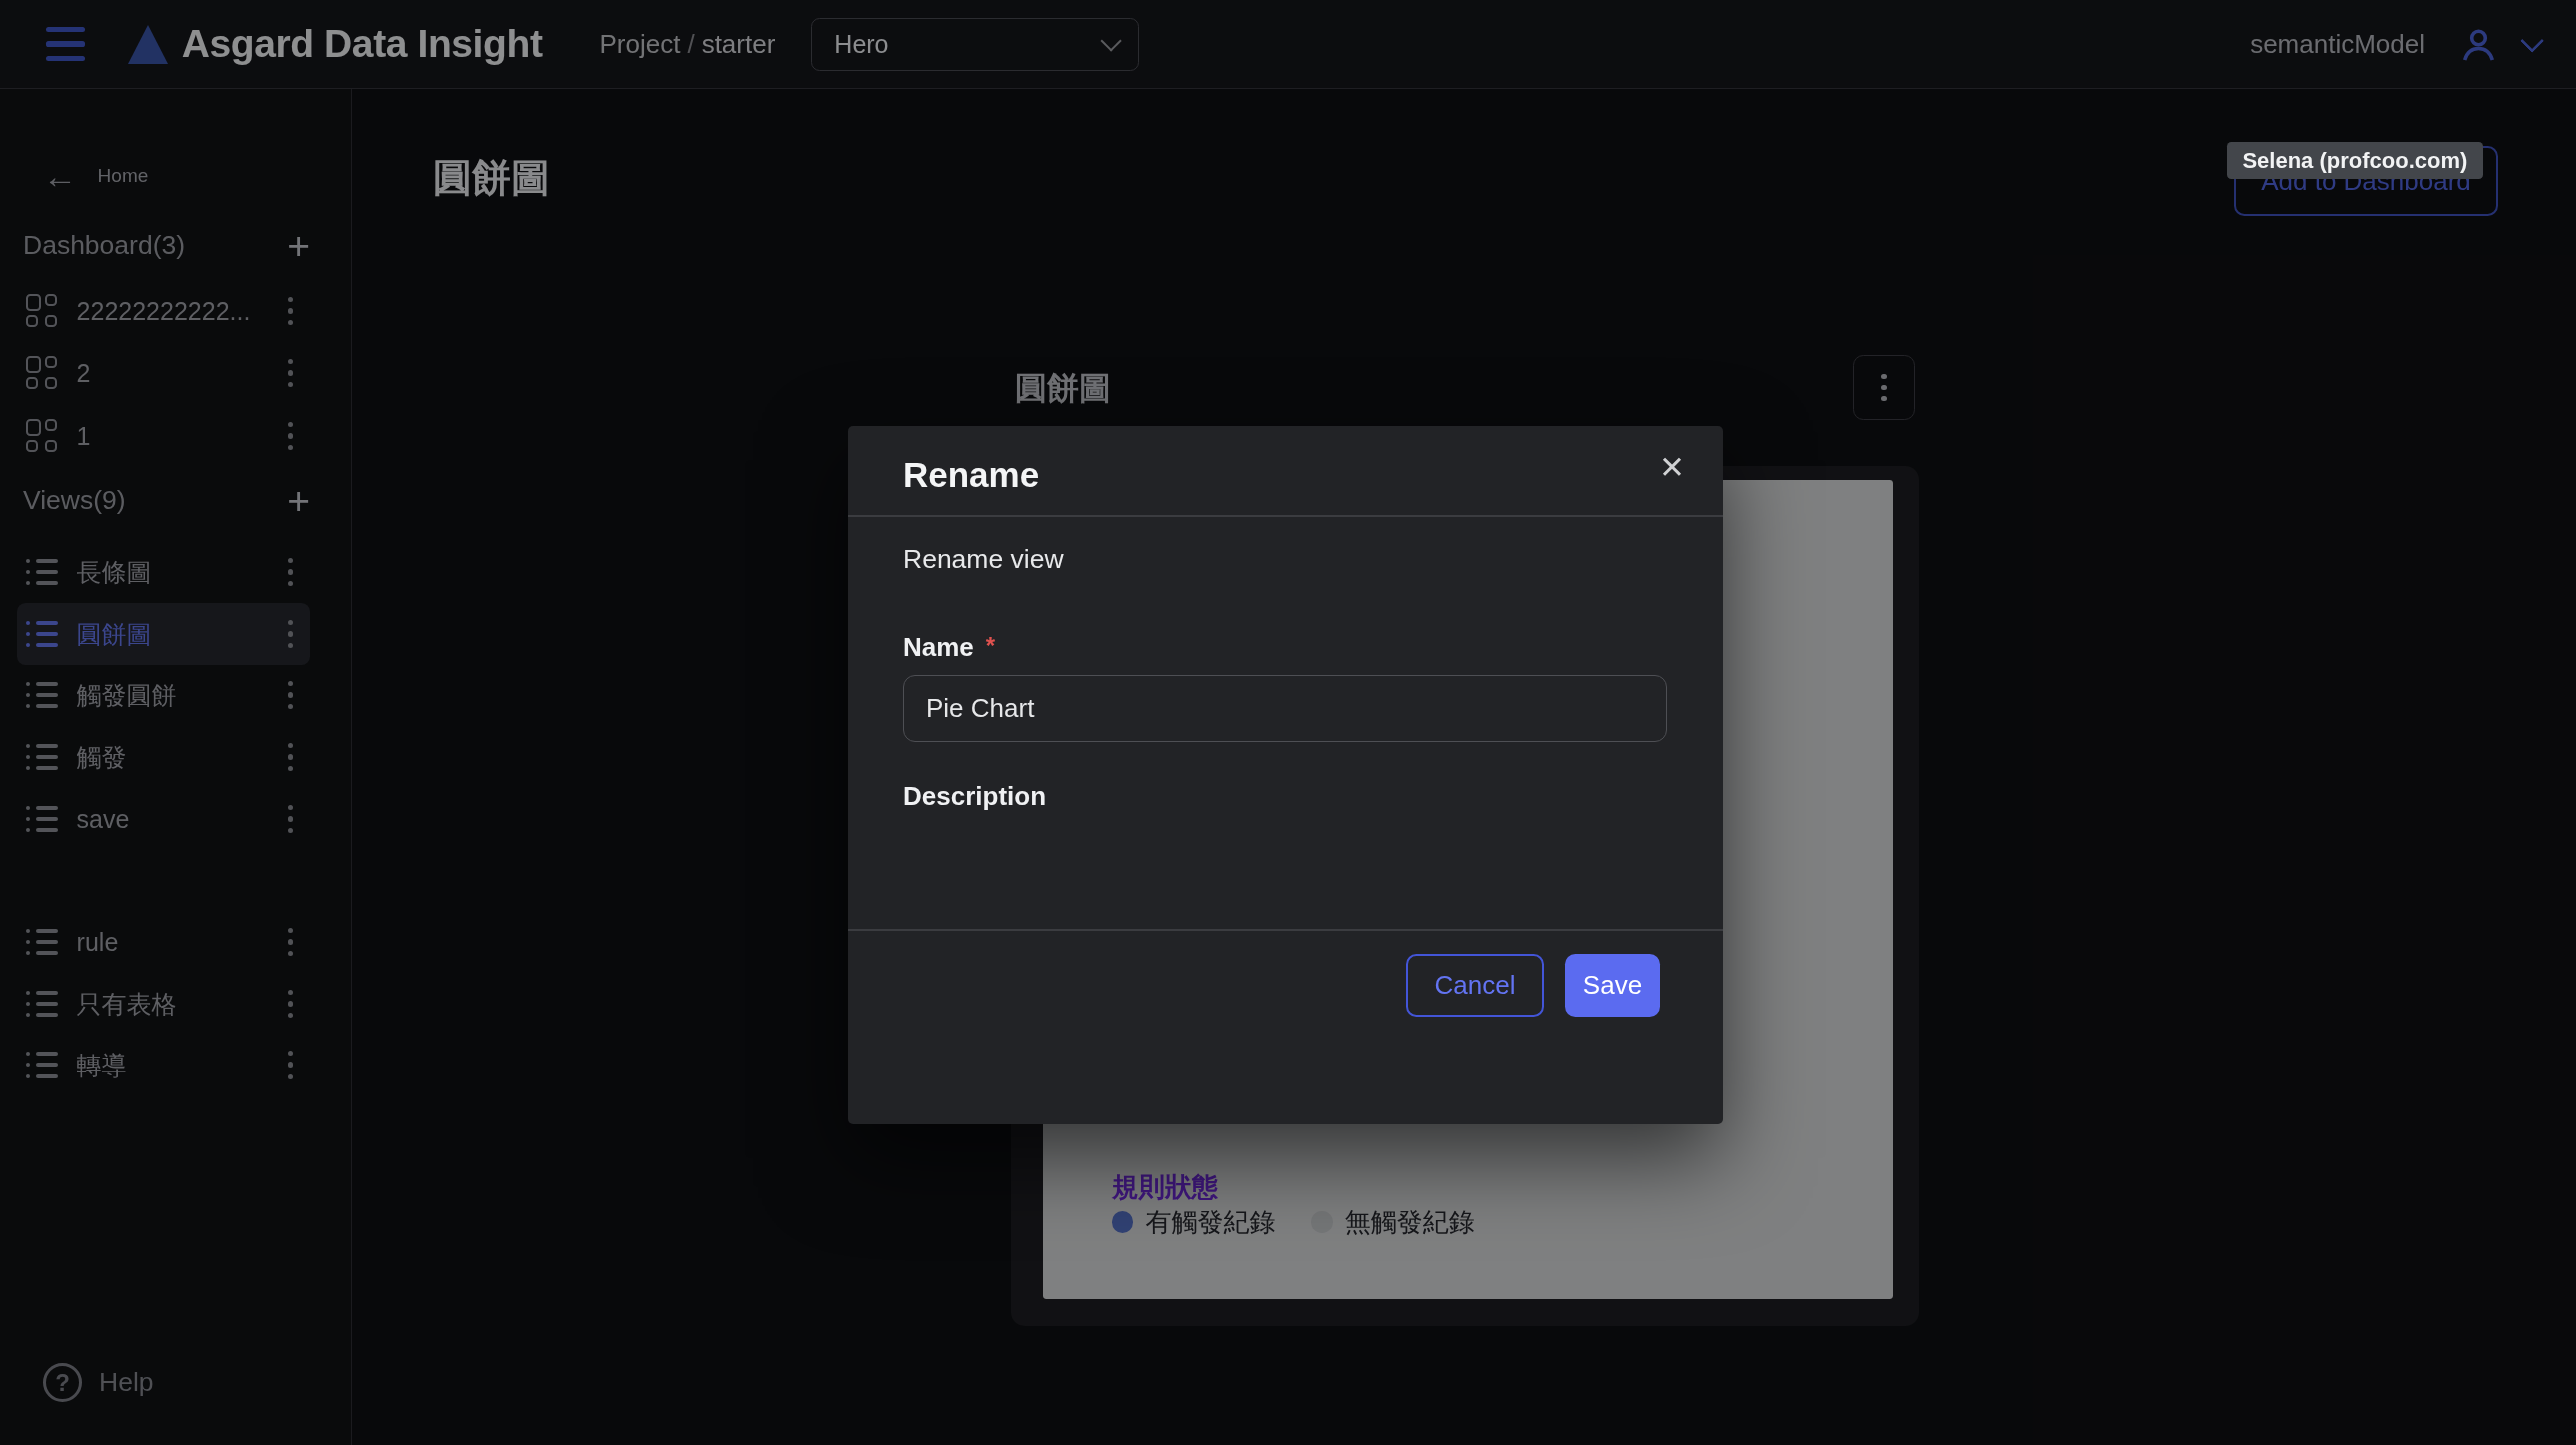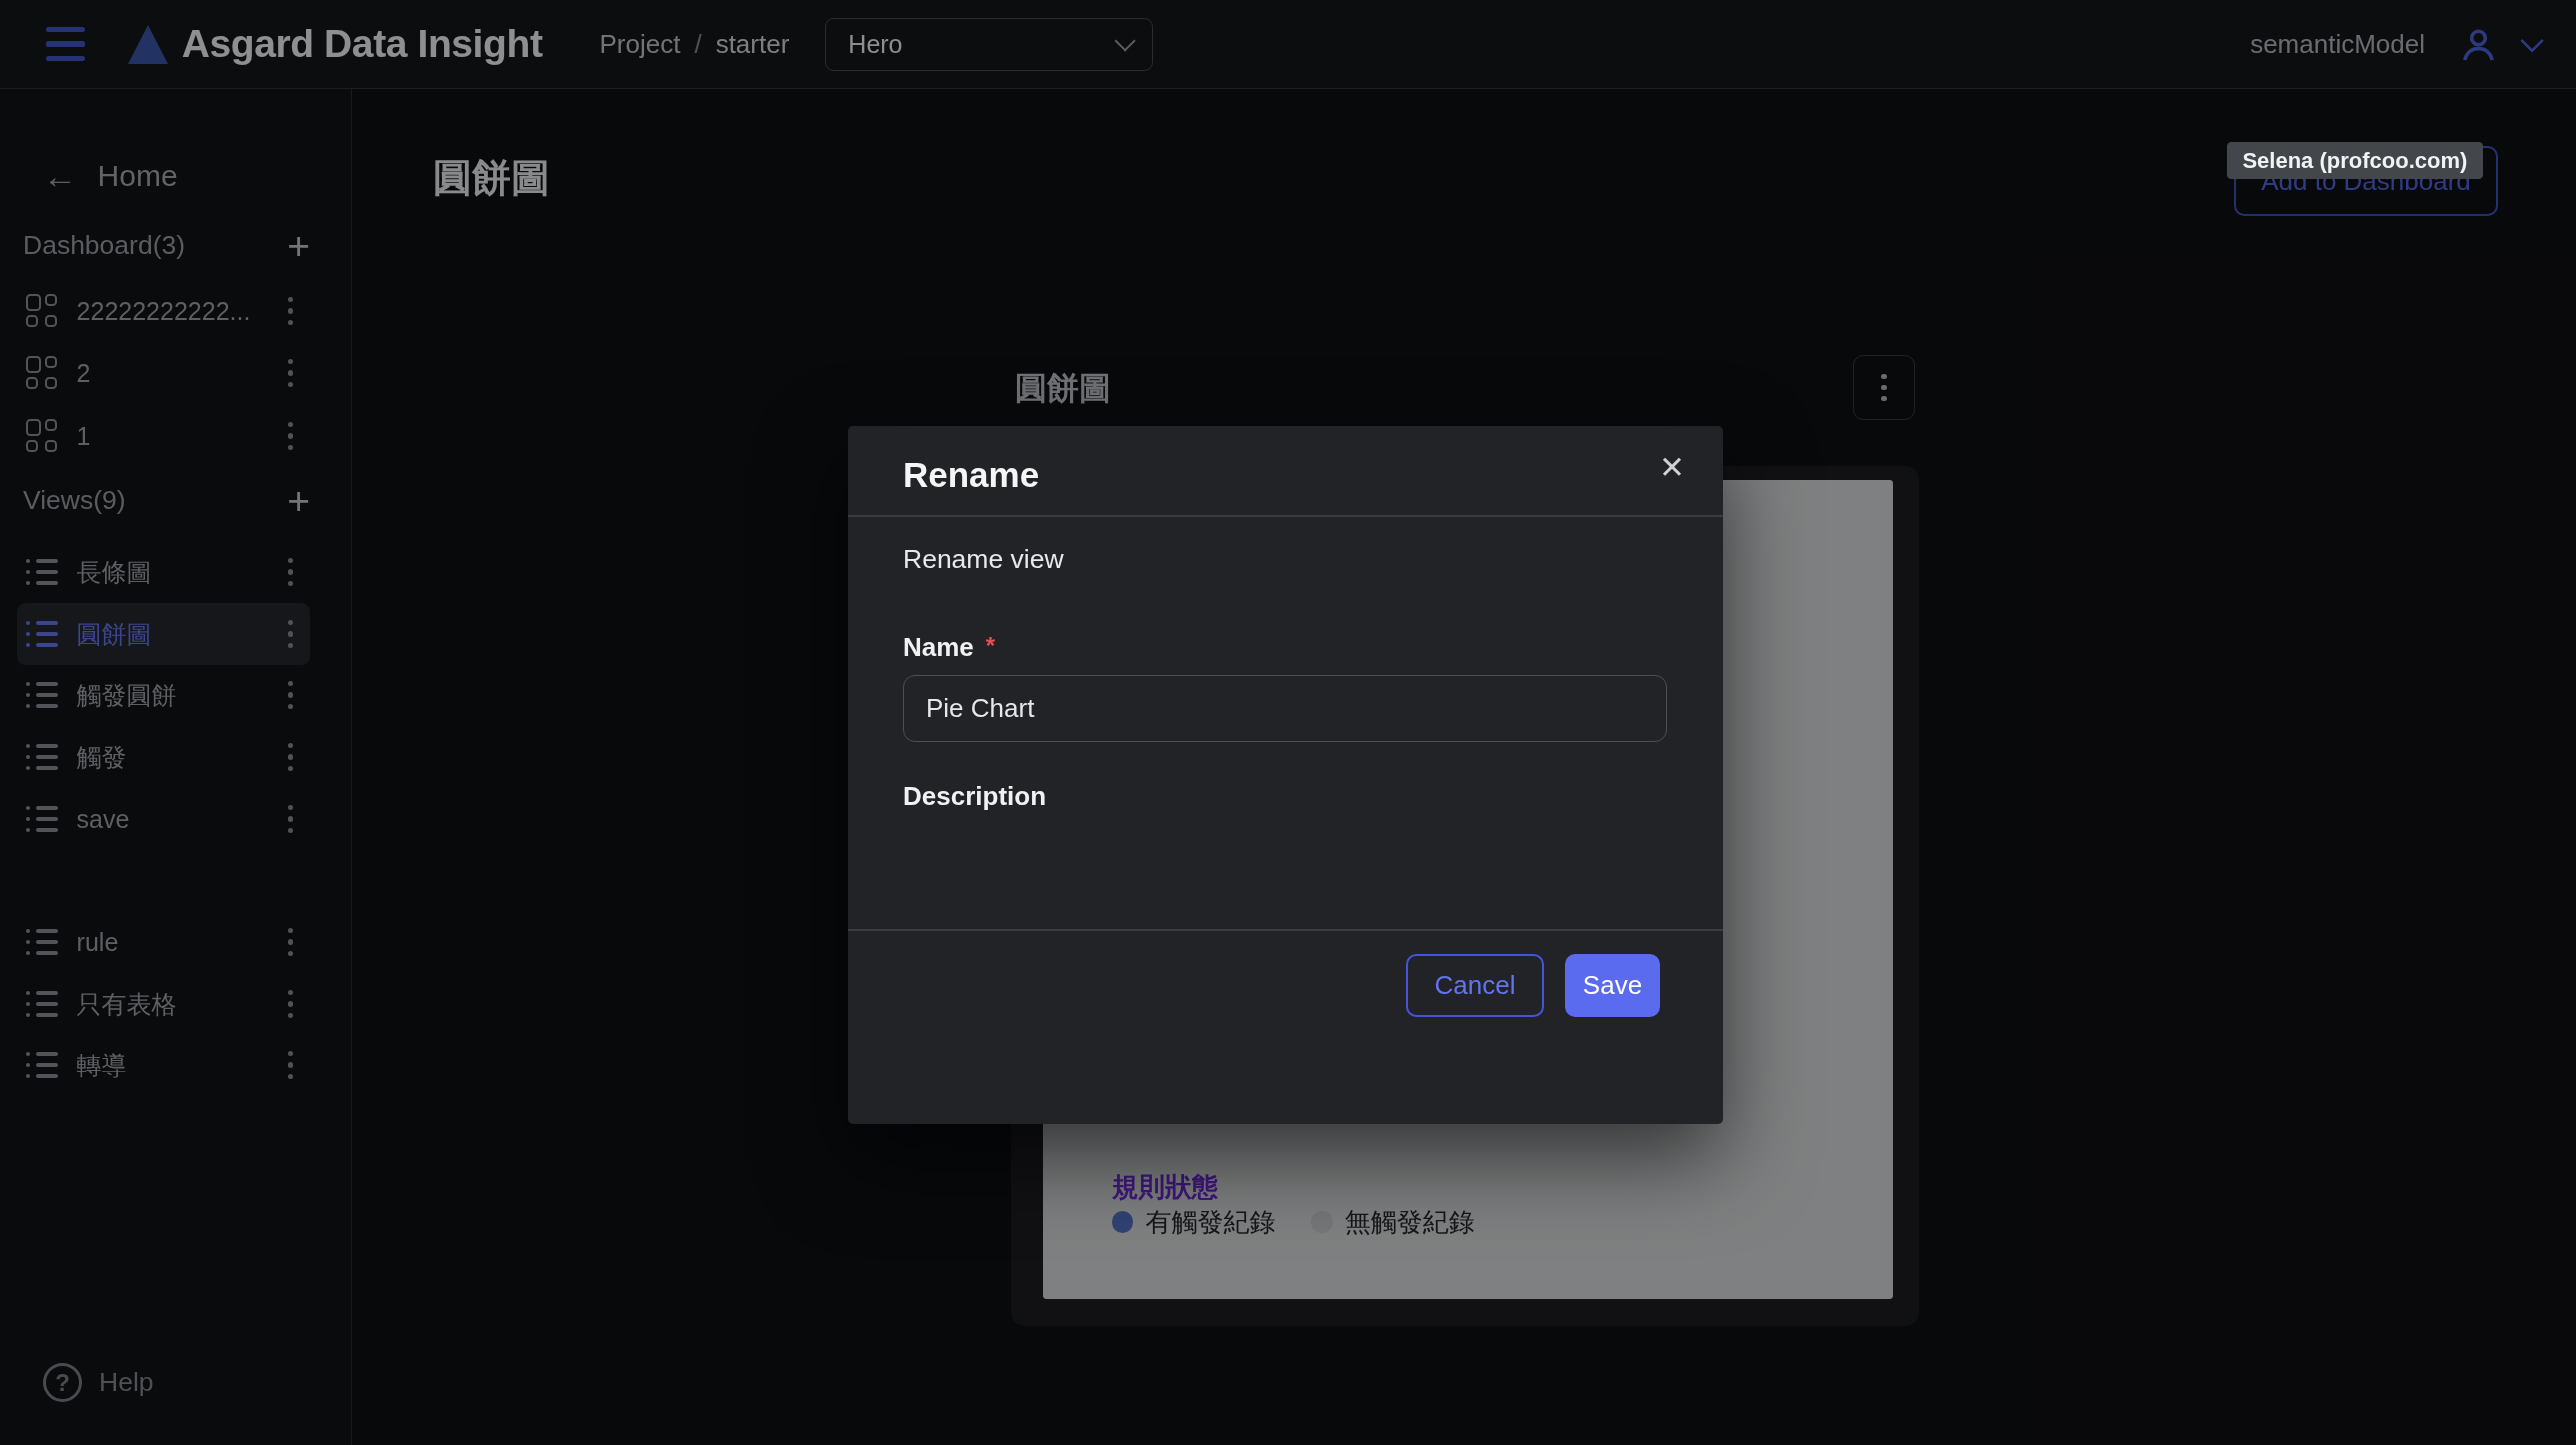"Project" .breadcrumb { gap: 14px -> 7px }
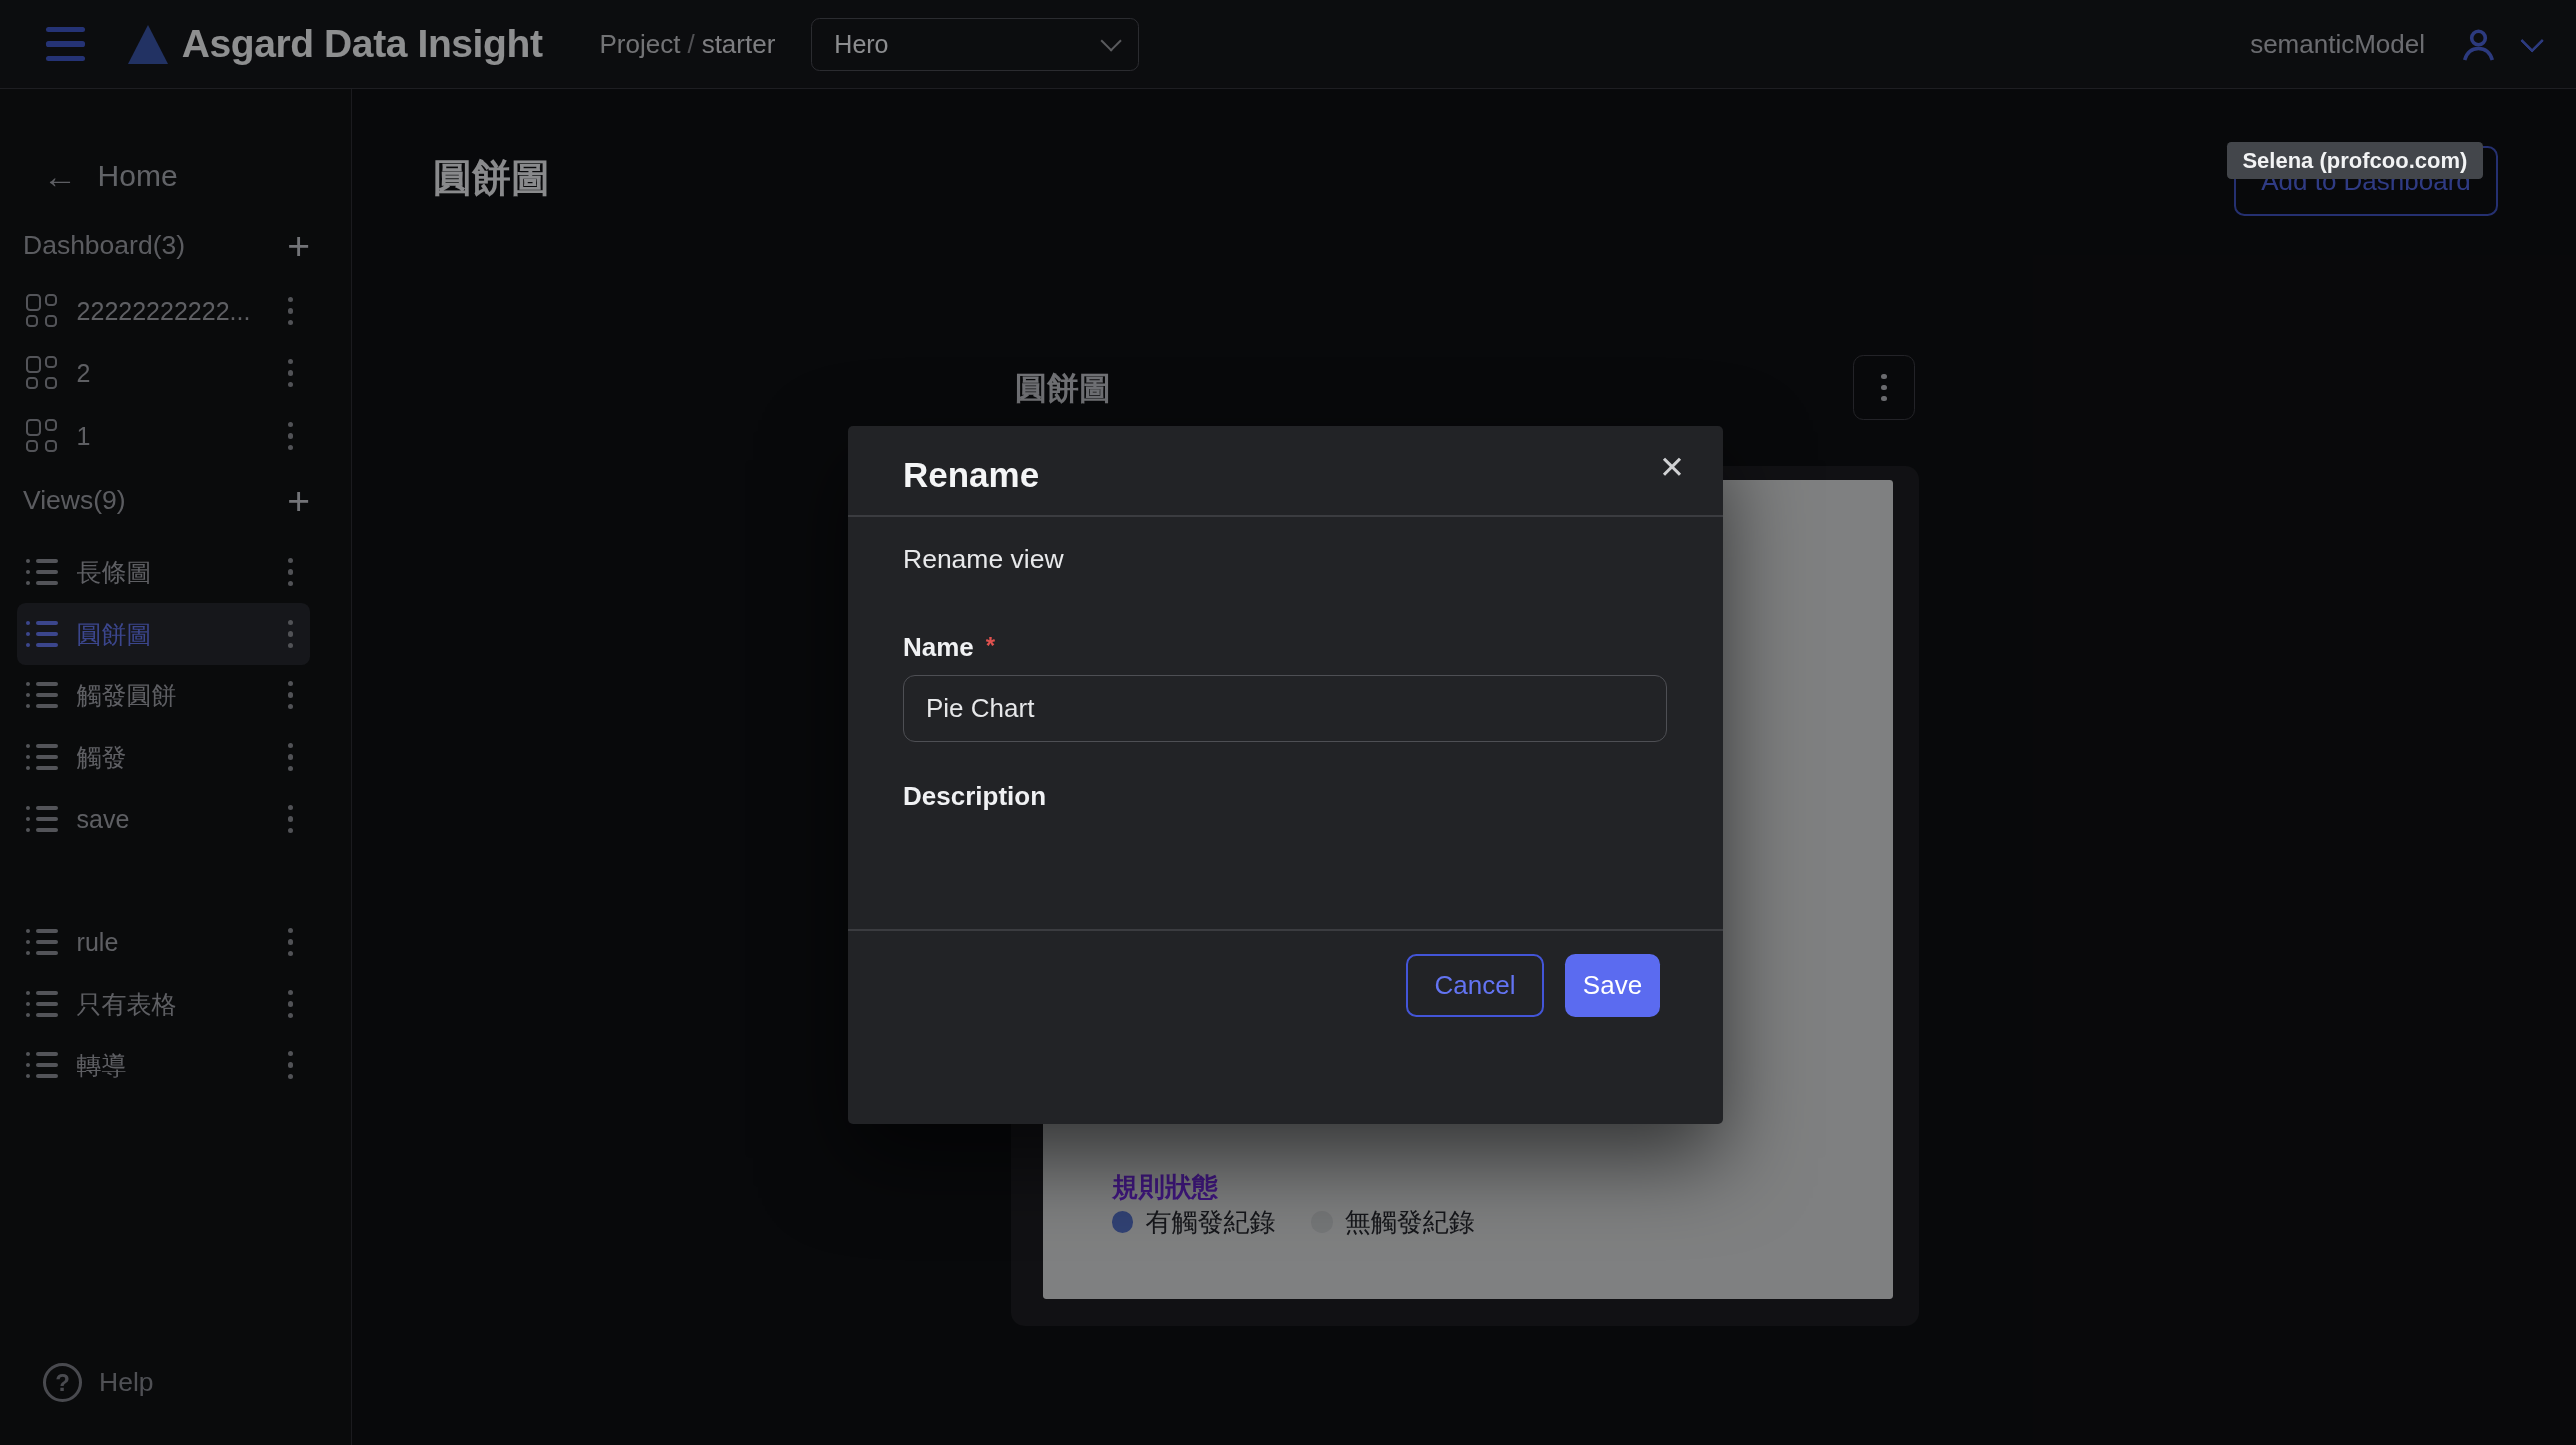"Home" .home-label { font-size: 30px -> 19px }
